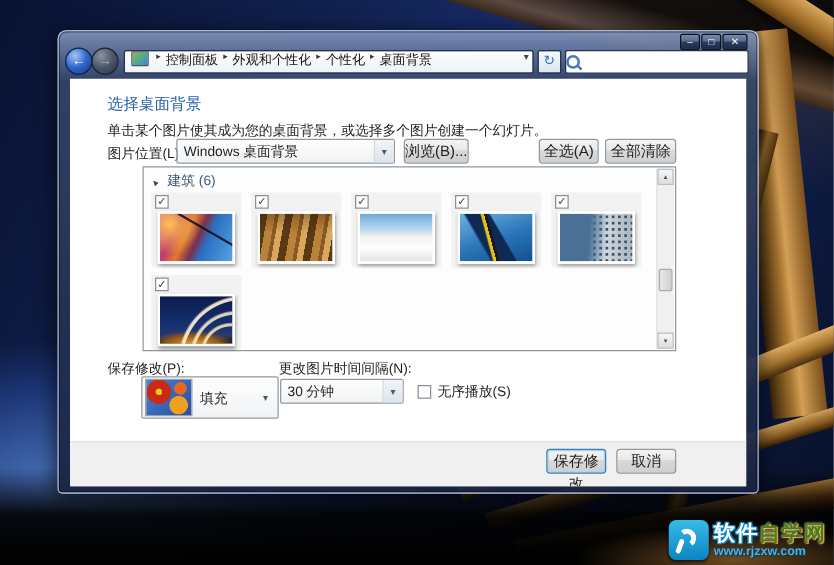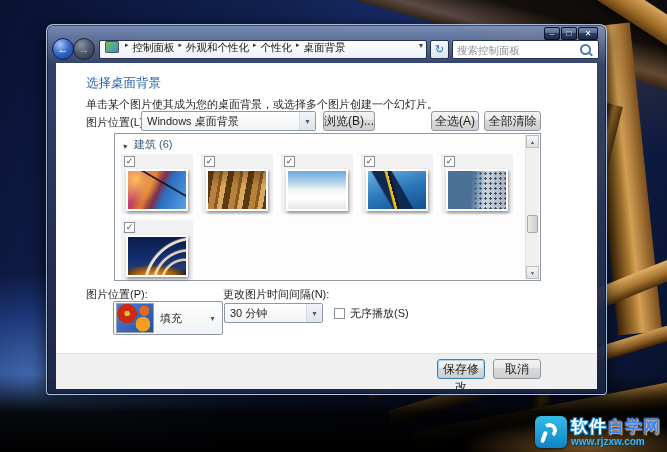"搜索控制面板" input { html: <input> -> none }
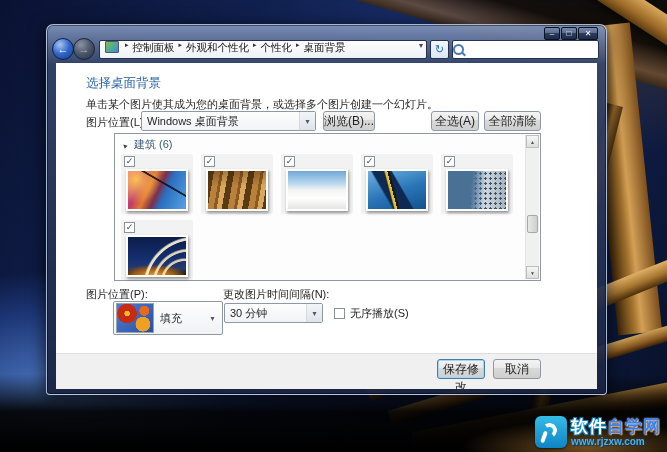"图片位置(P):" div.lbl { text: 图片位置 -> 保存修改 }
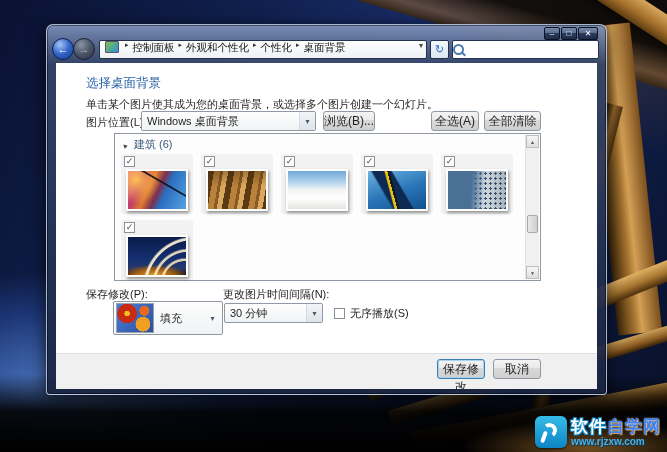"自学网" .wm-site .o { color: #3b82f6 -> #4d7c0f }
